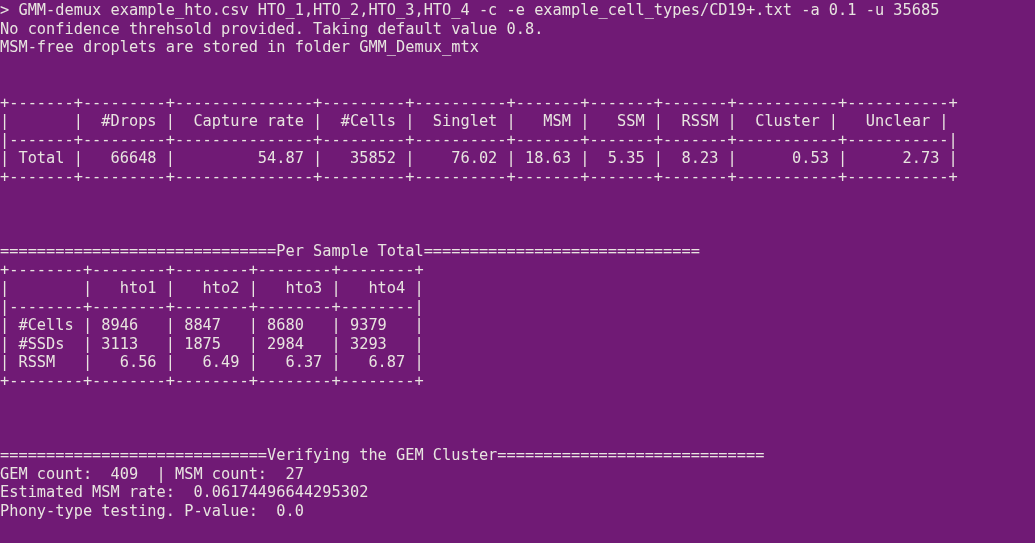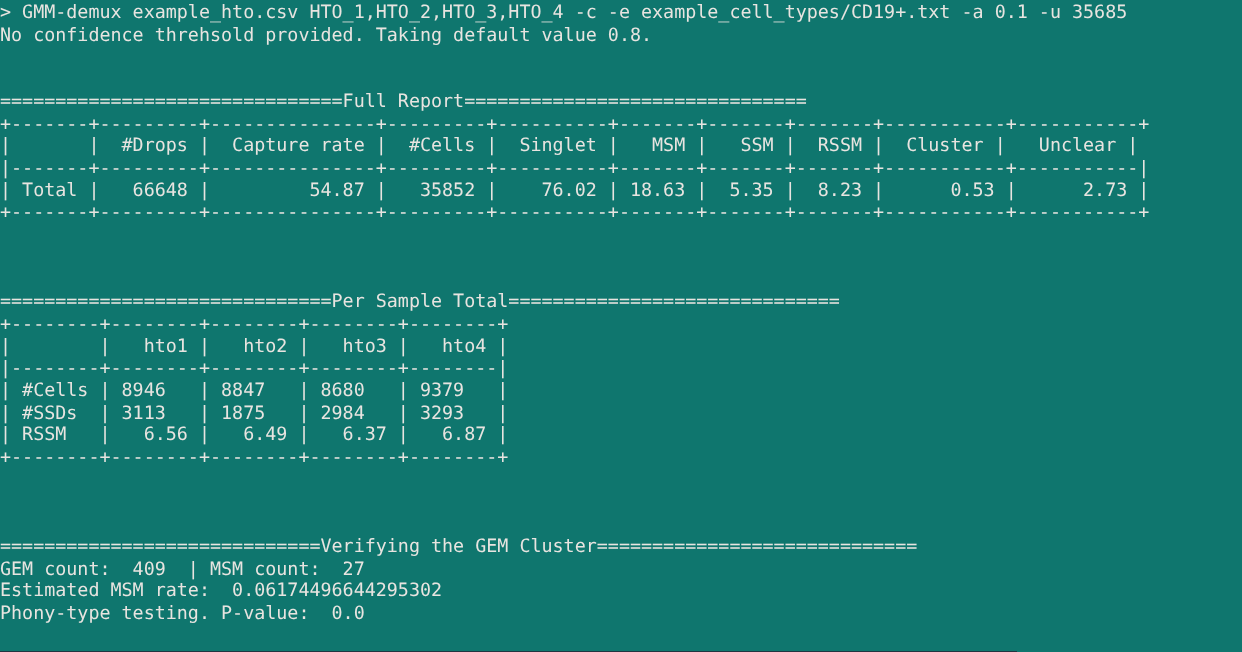"> GMM-demux example_hto.csv" #terminal { background: #0f766e -> #701a75 }
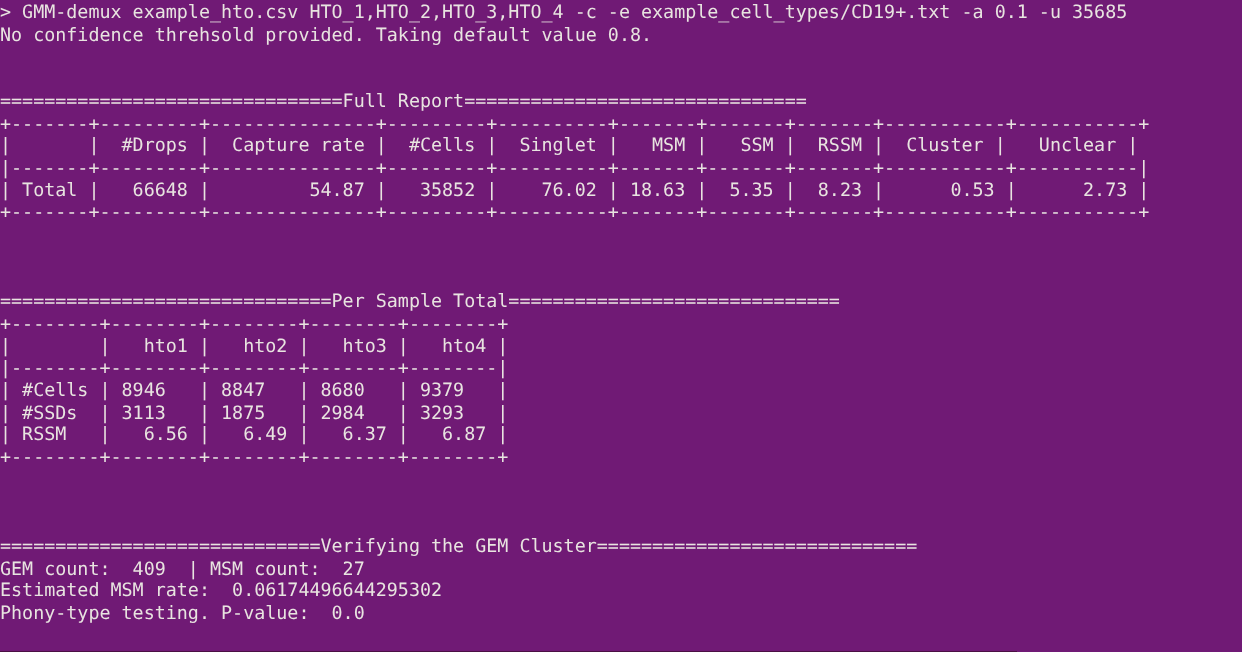"MSM-free droplets are stored in" div.line { html: none -> <div>MSM-free droplets are stored in folder GMM_Demux_mtx</div> }
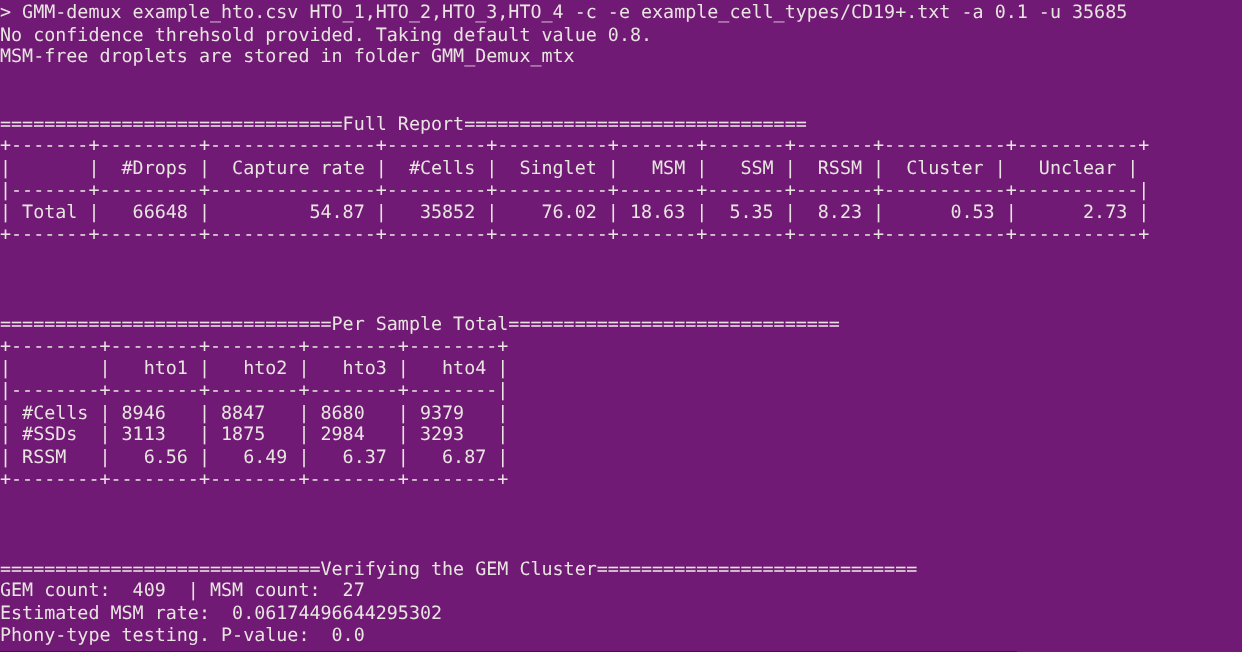"===============================Full" div.line { html: <div>===============================Full Report===============================</div> -> none }
